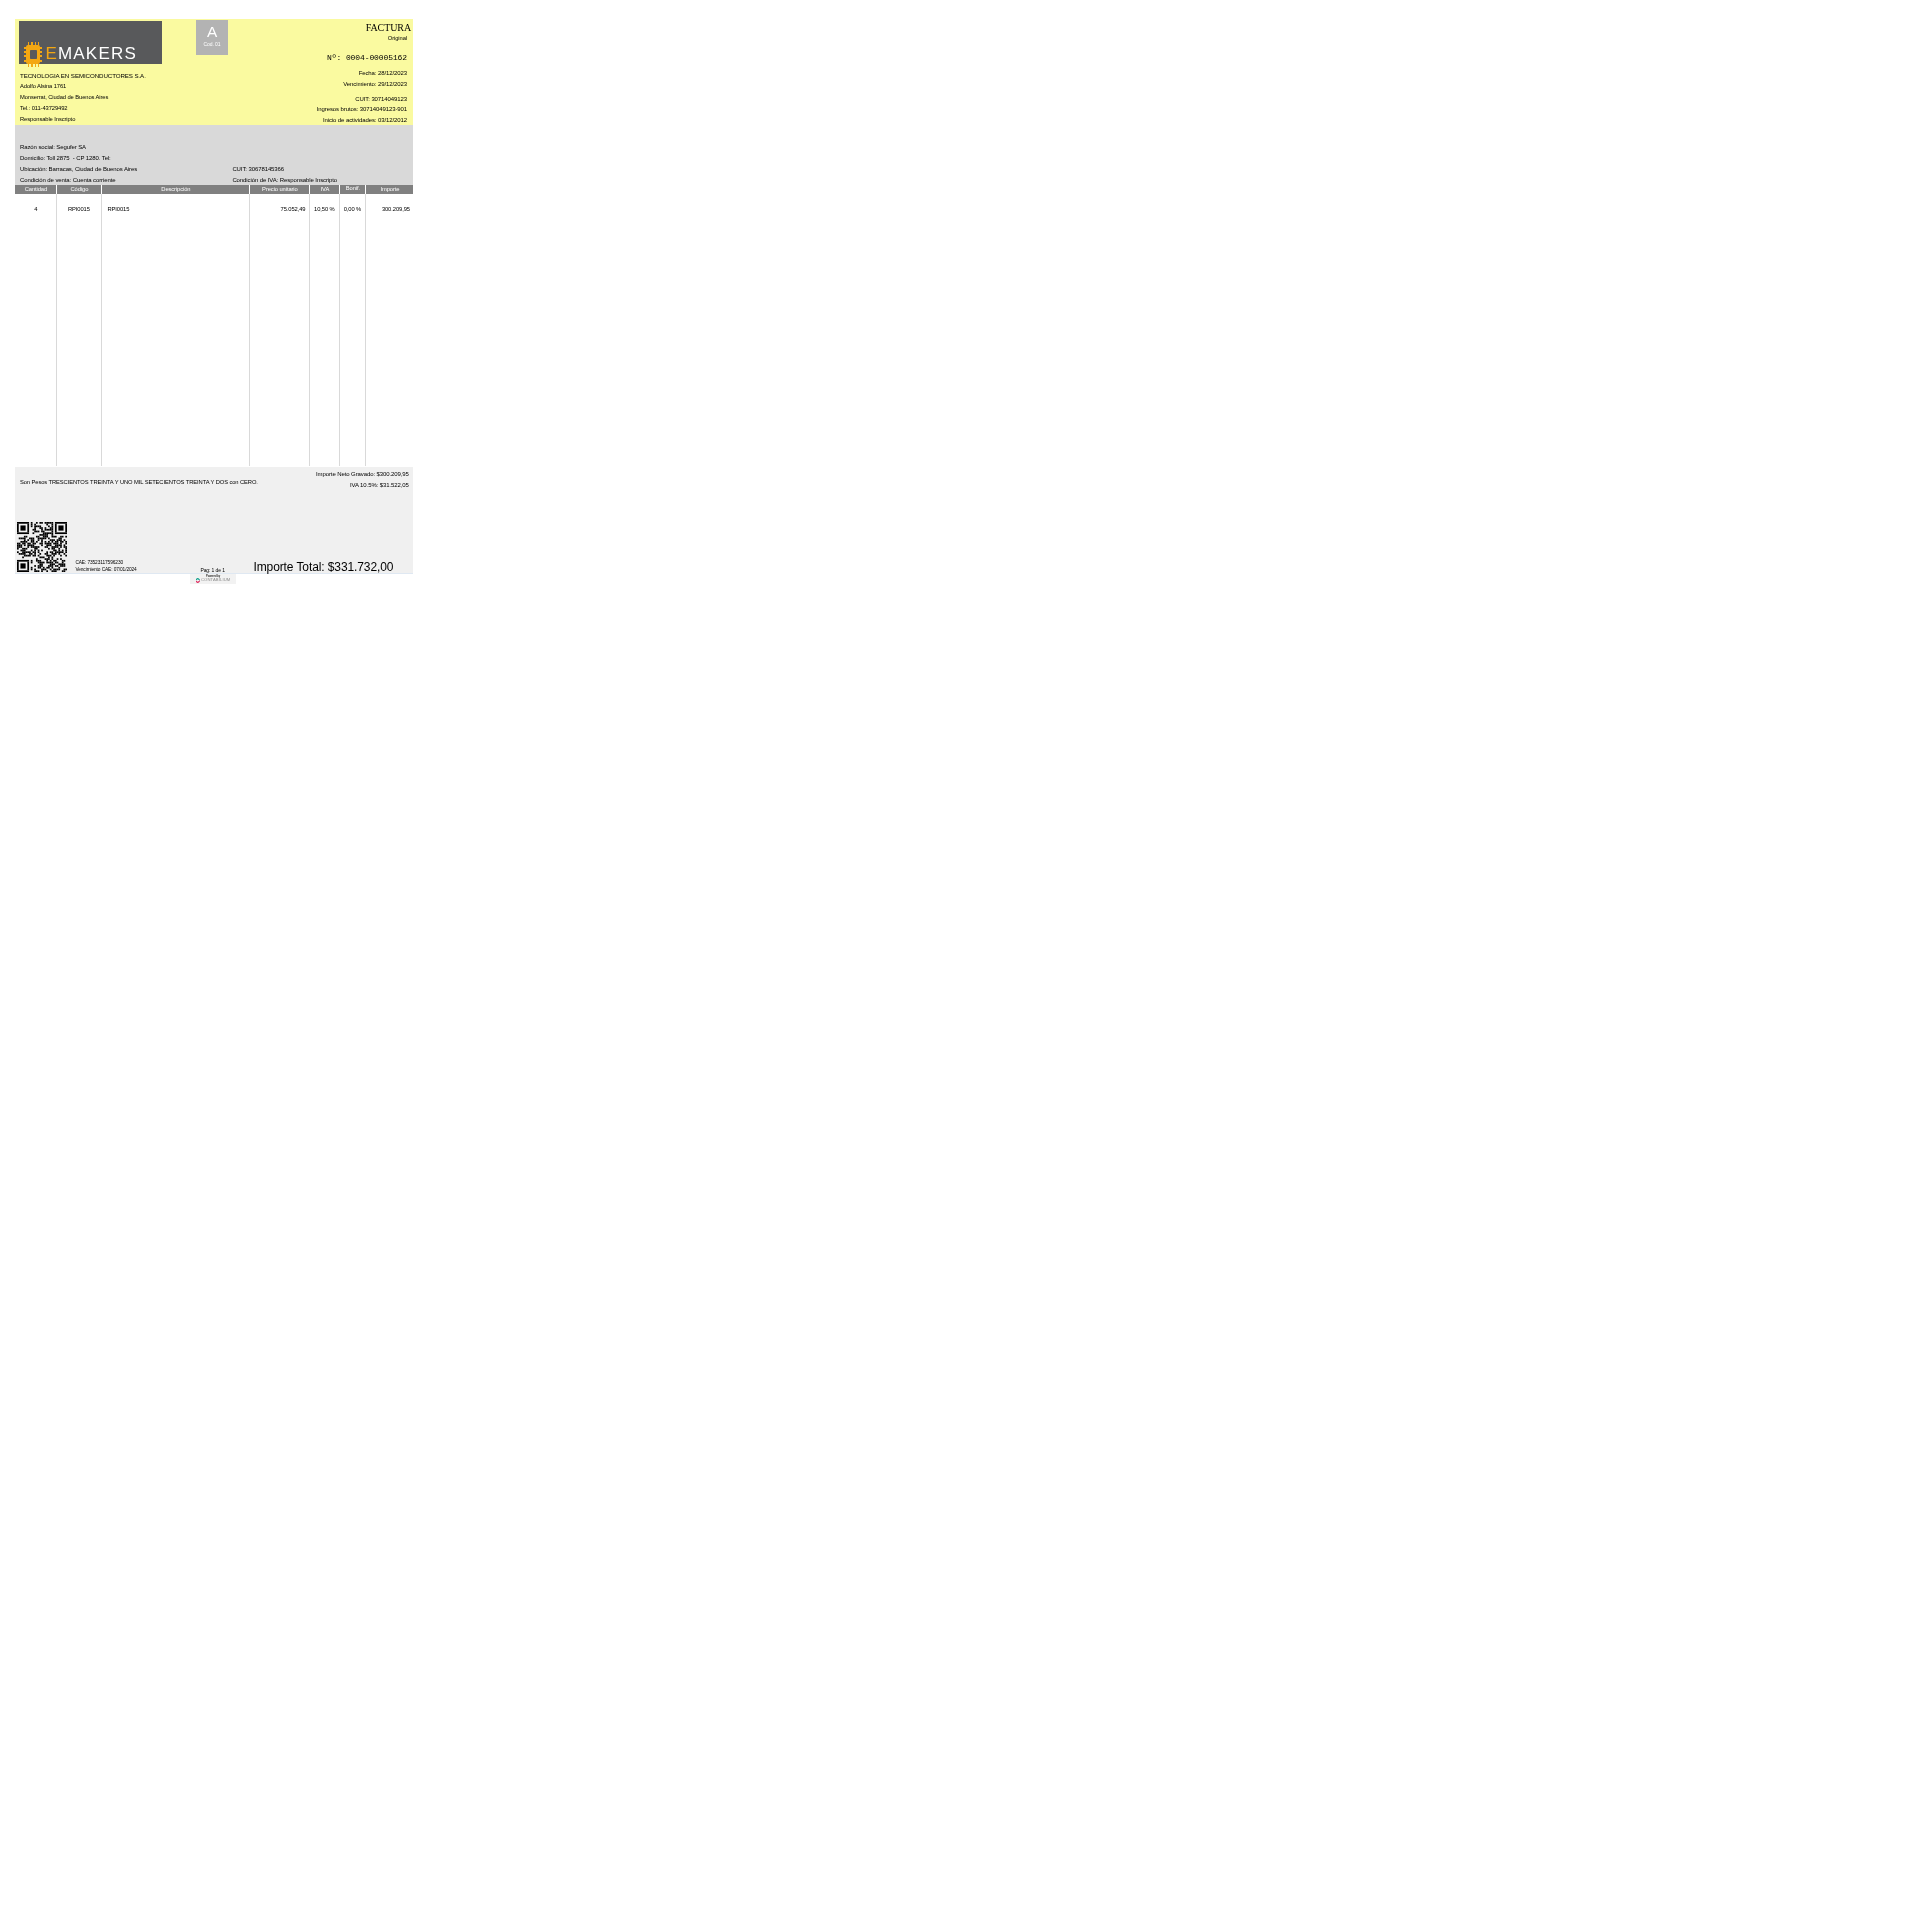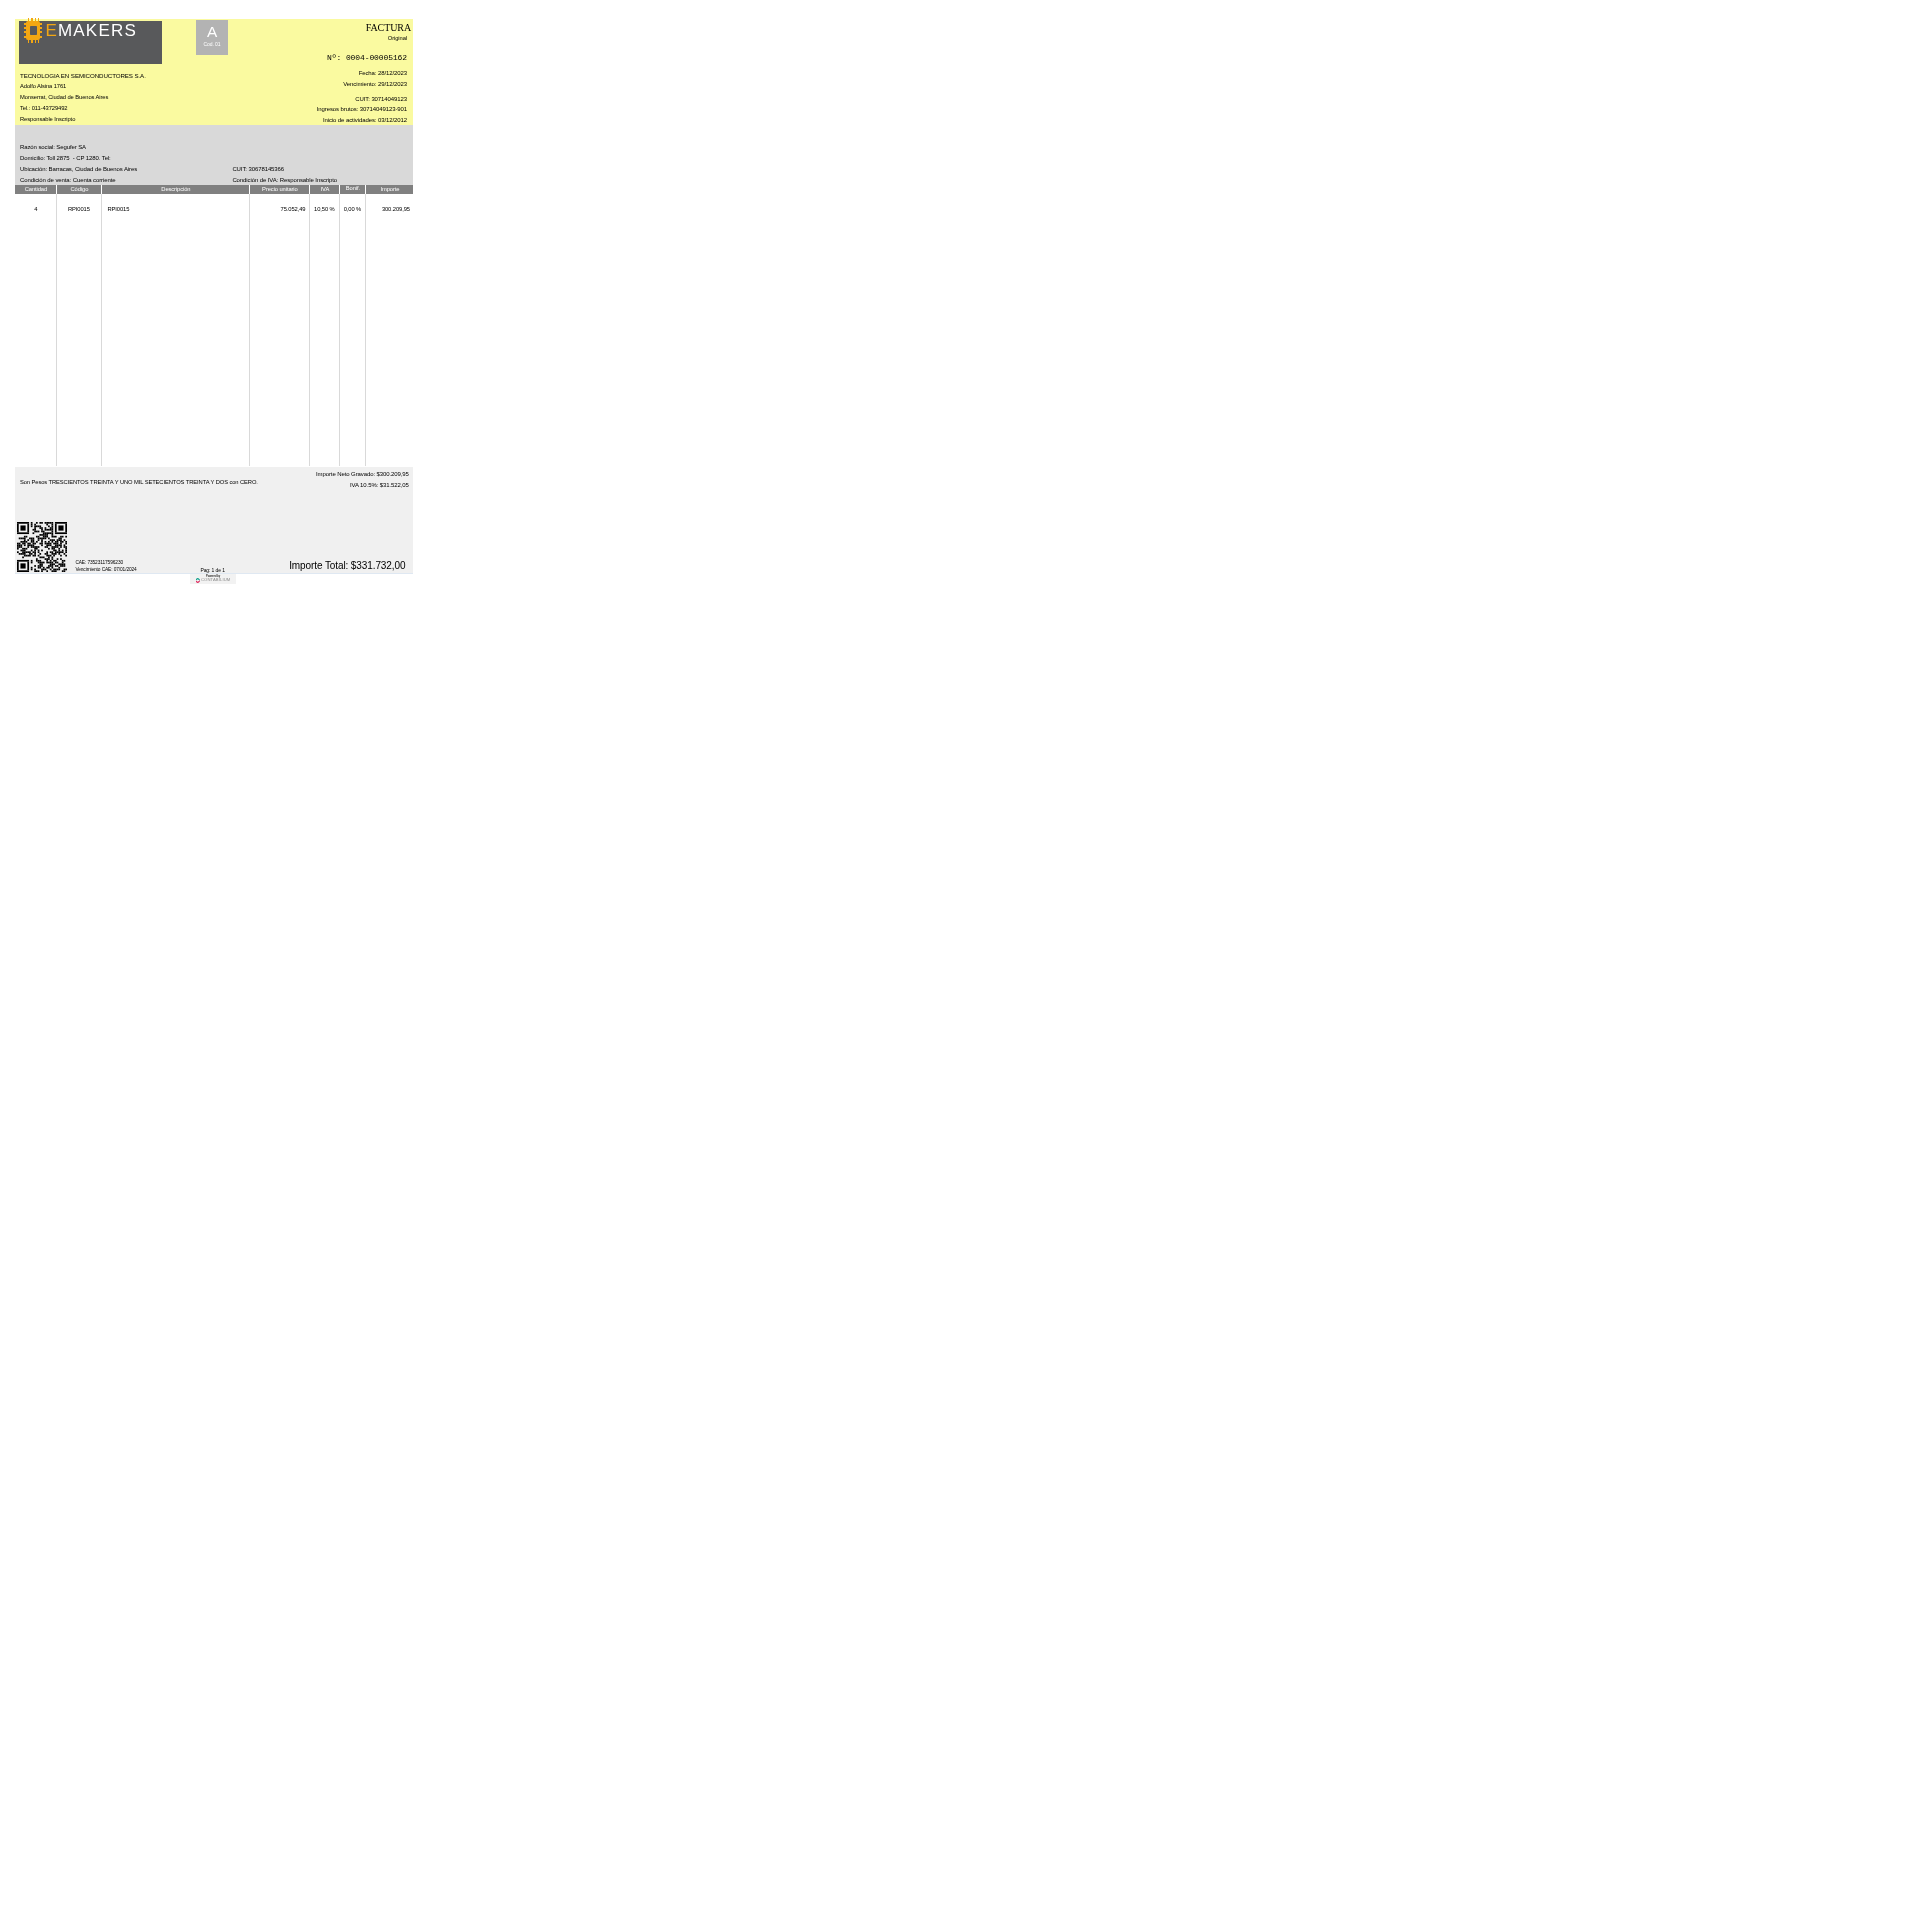"EMAKERS" .logo-box { align-items: flex-start -> flex-end }
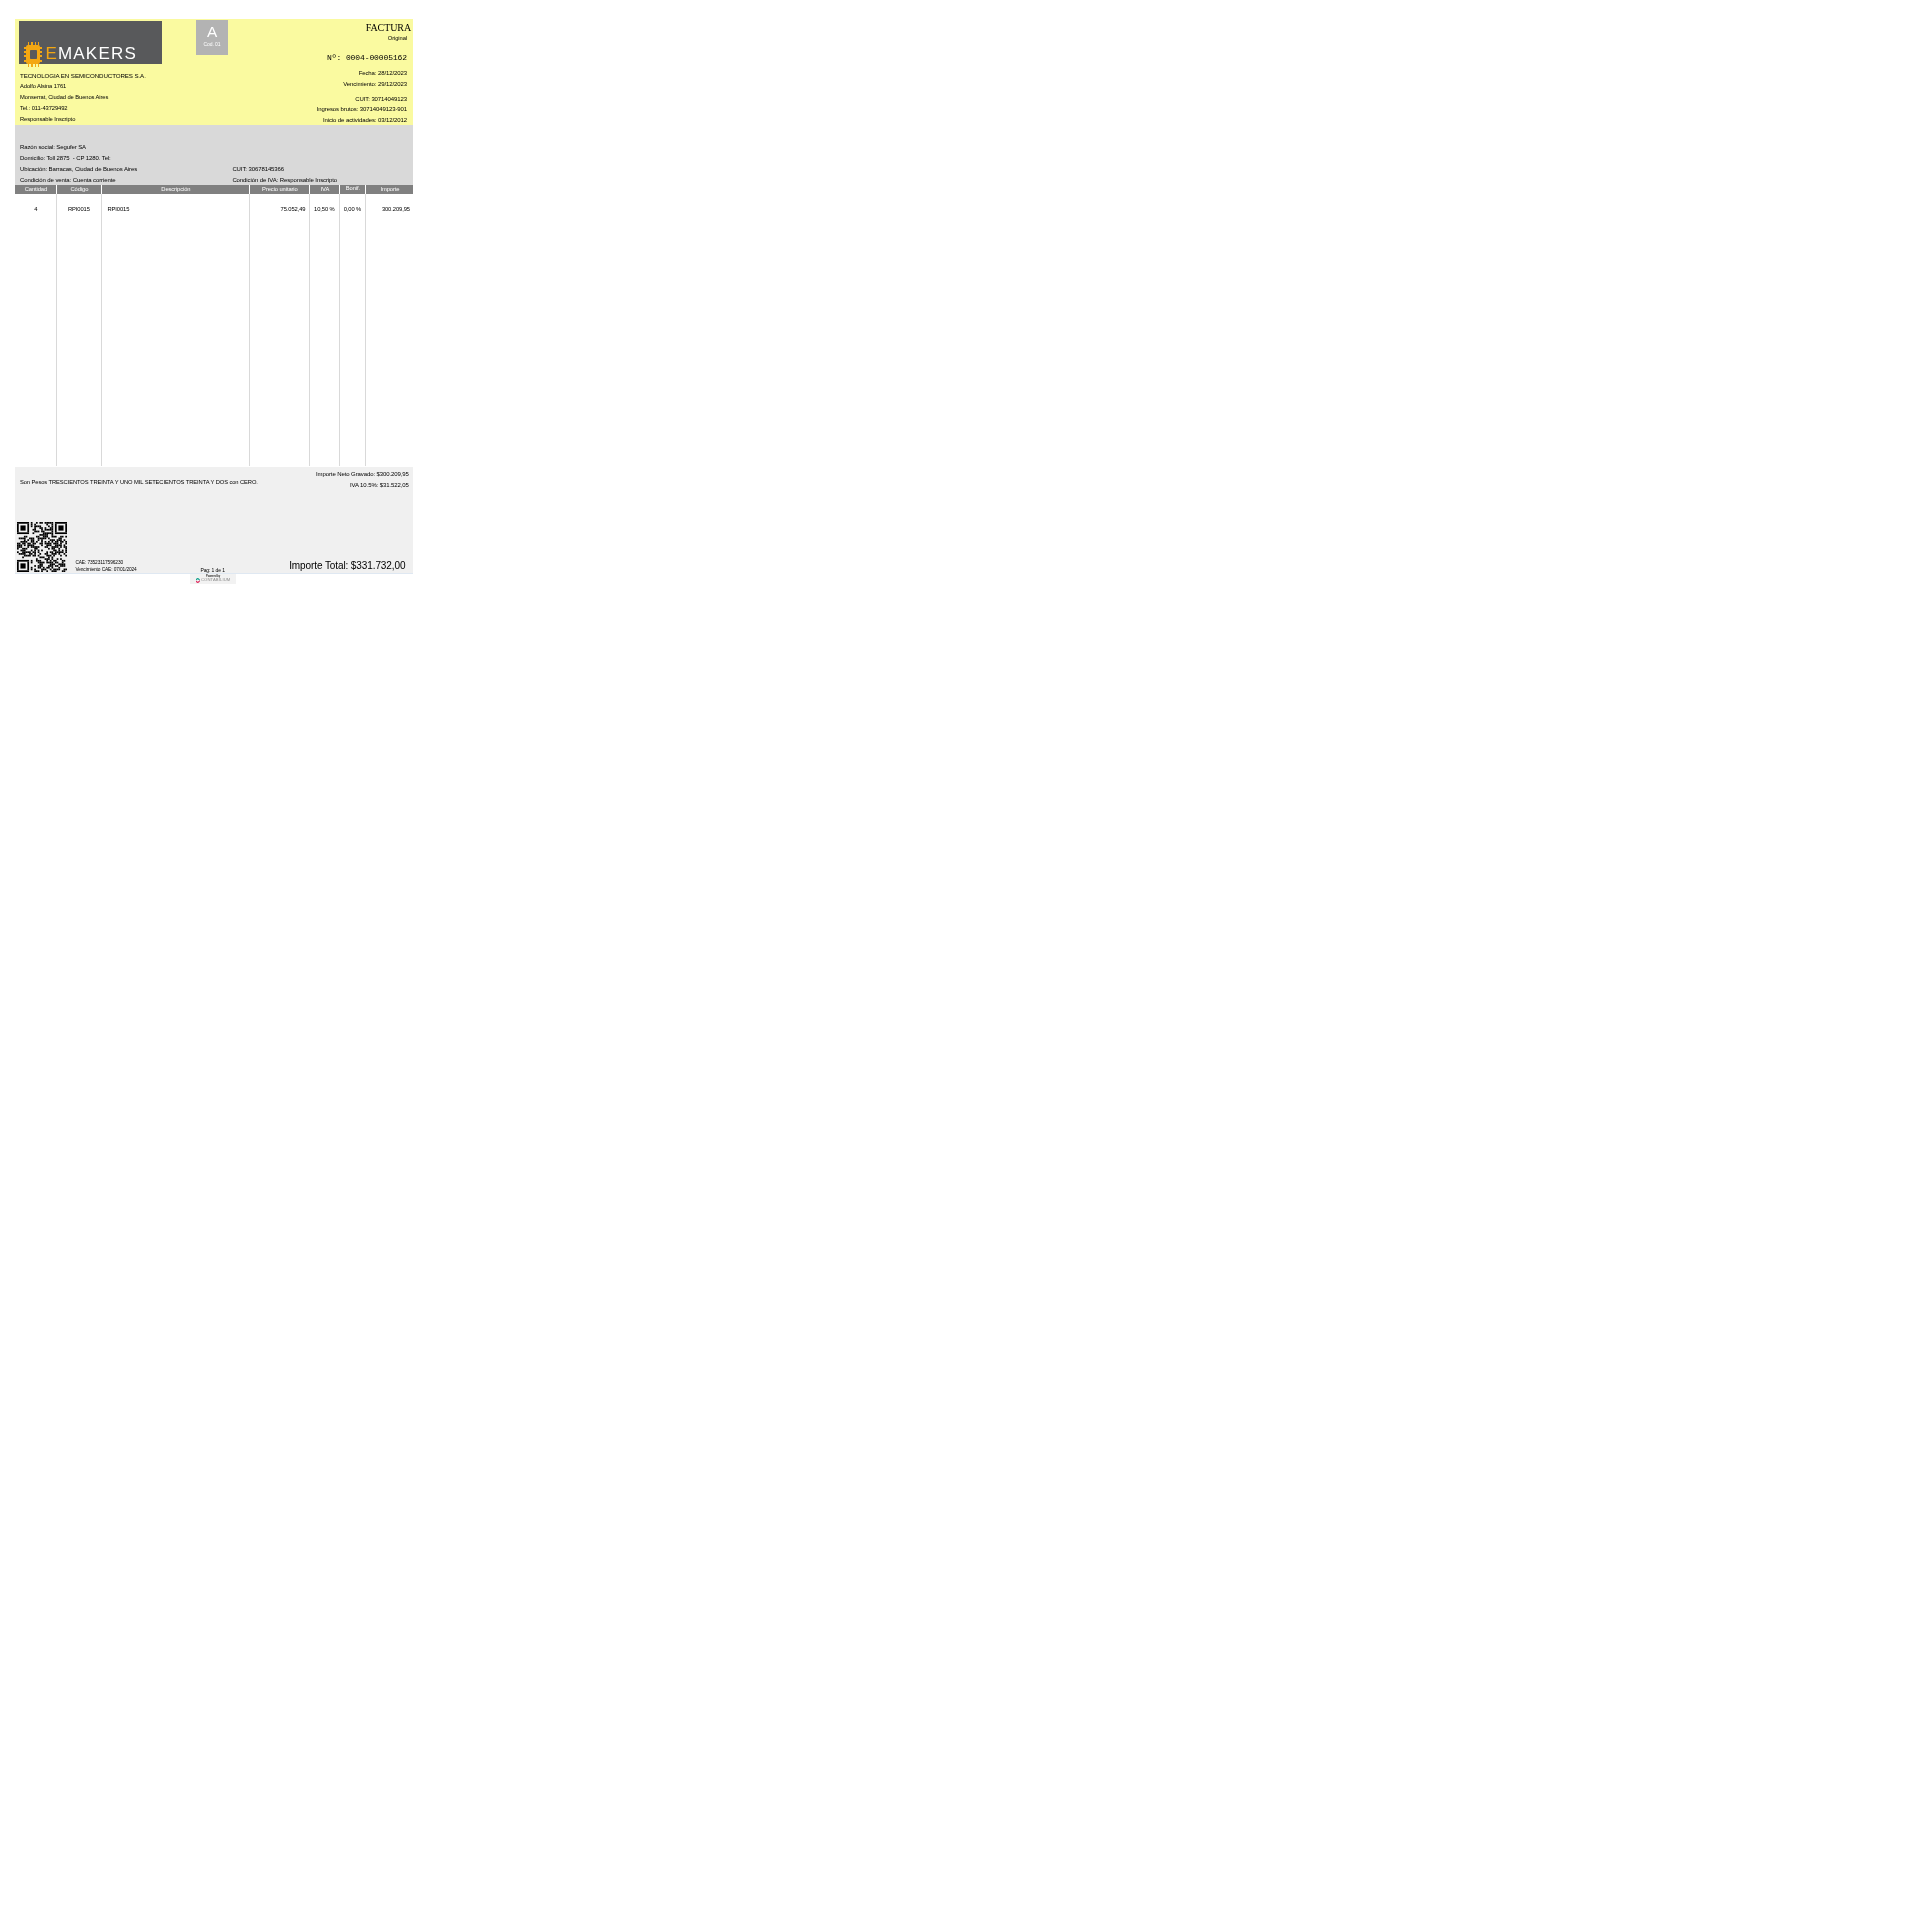"Importe Total: $331.732,00" .f-total { font-size: 10px -> 12px; right: 8px -> 20px }
